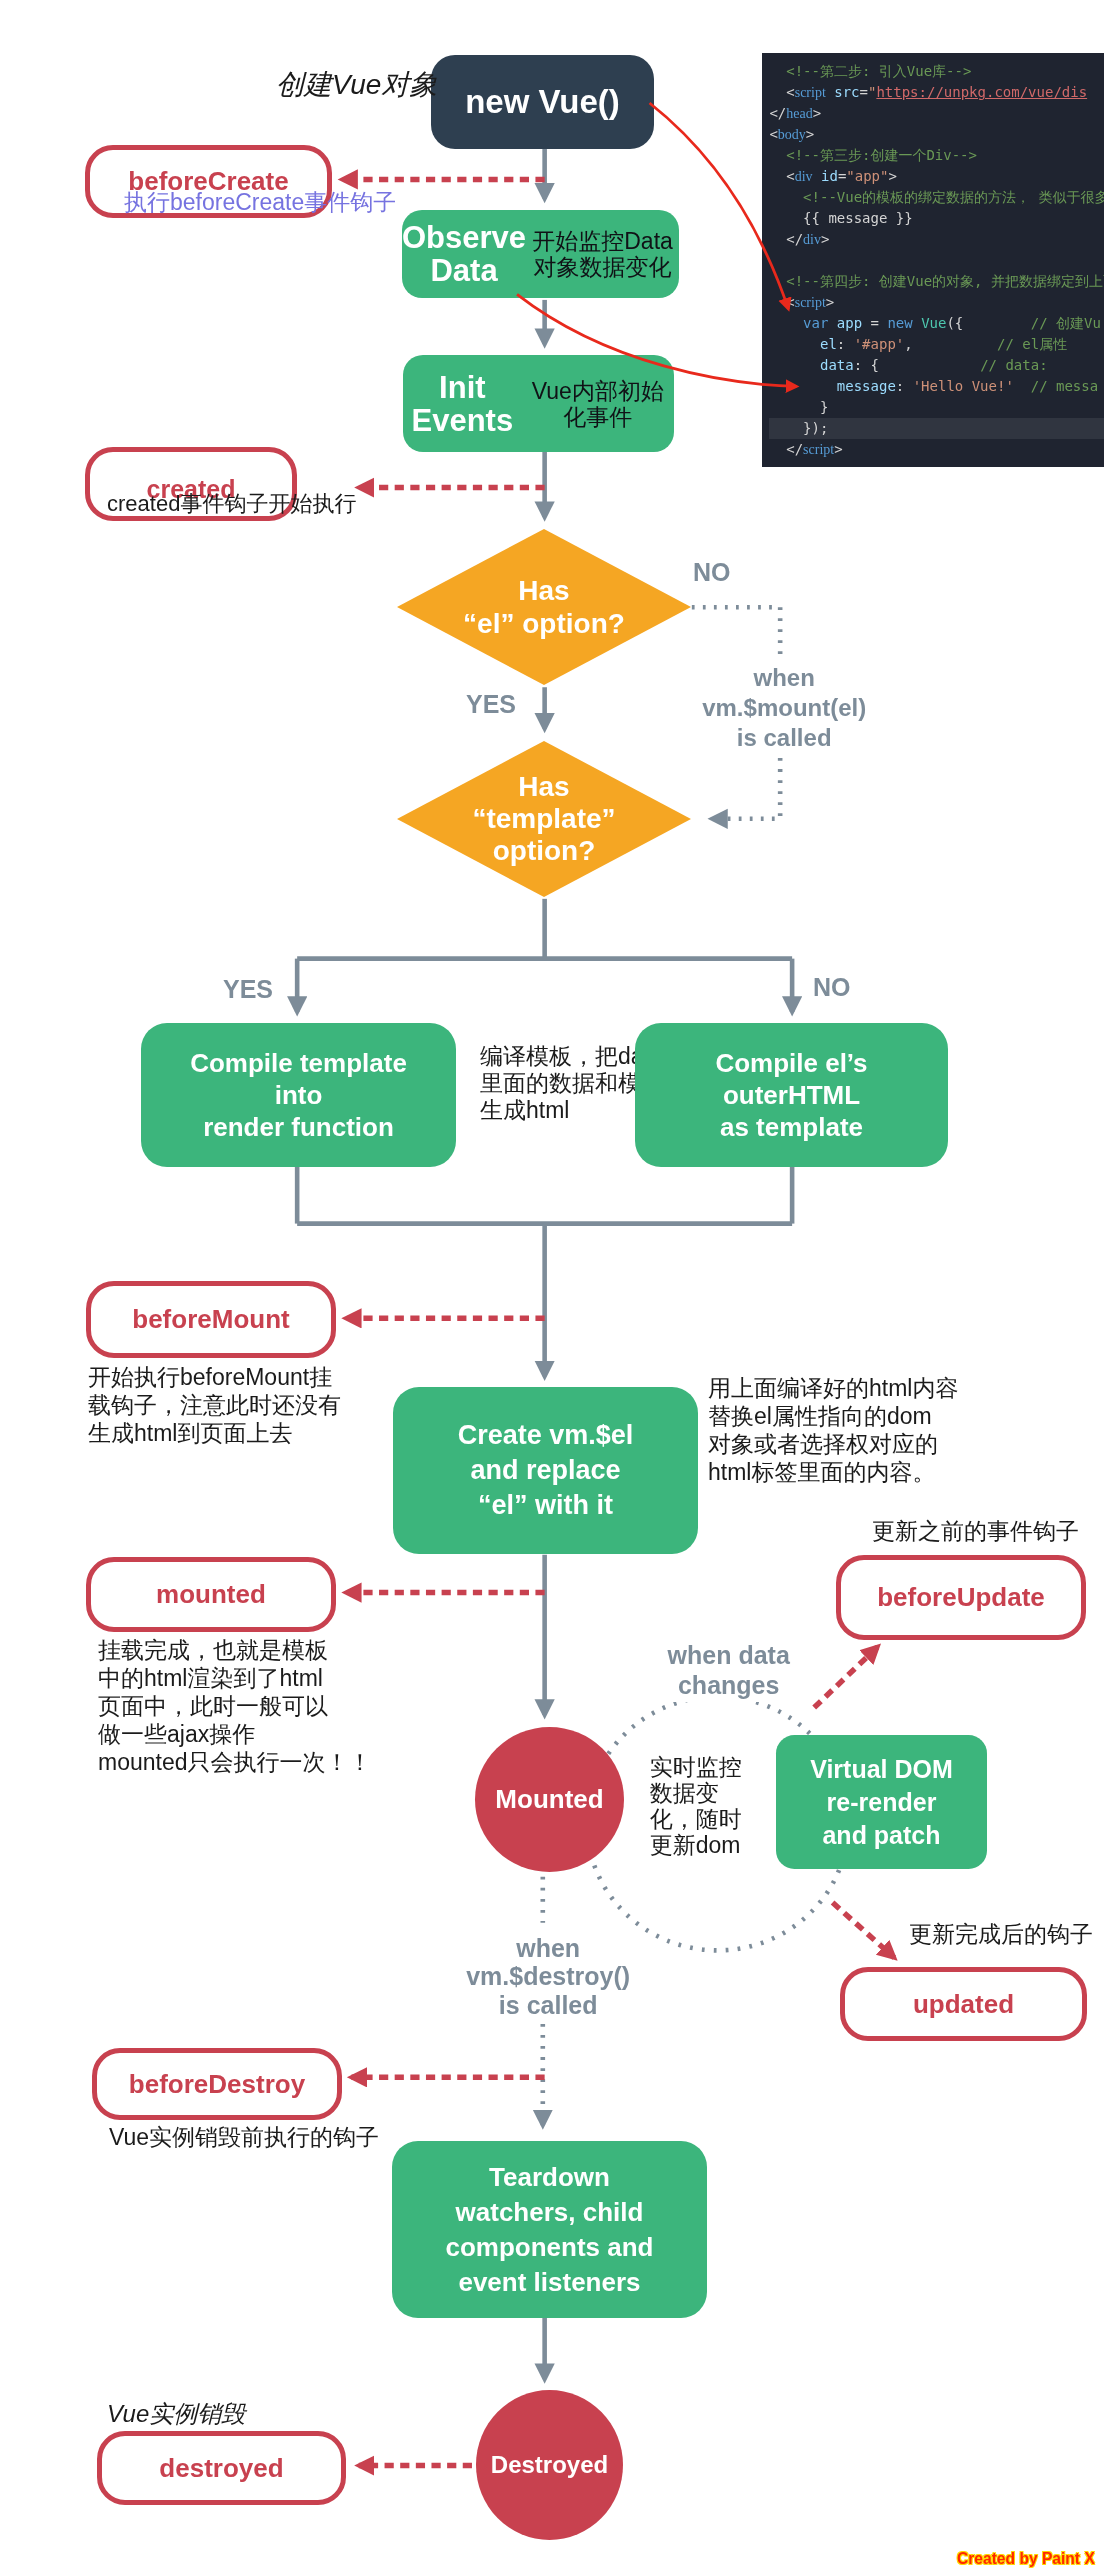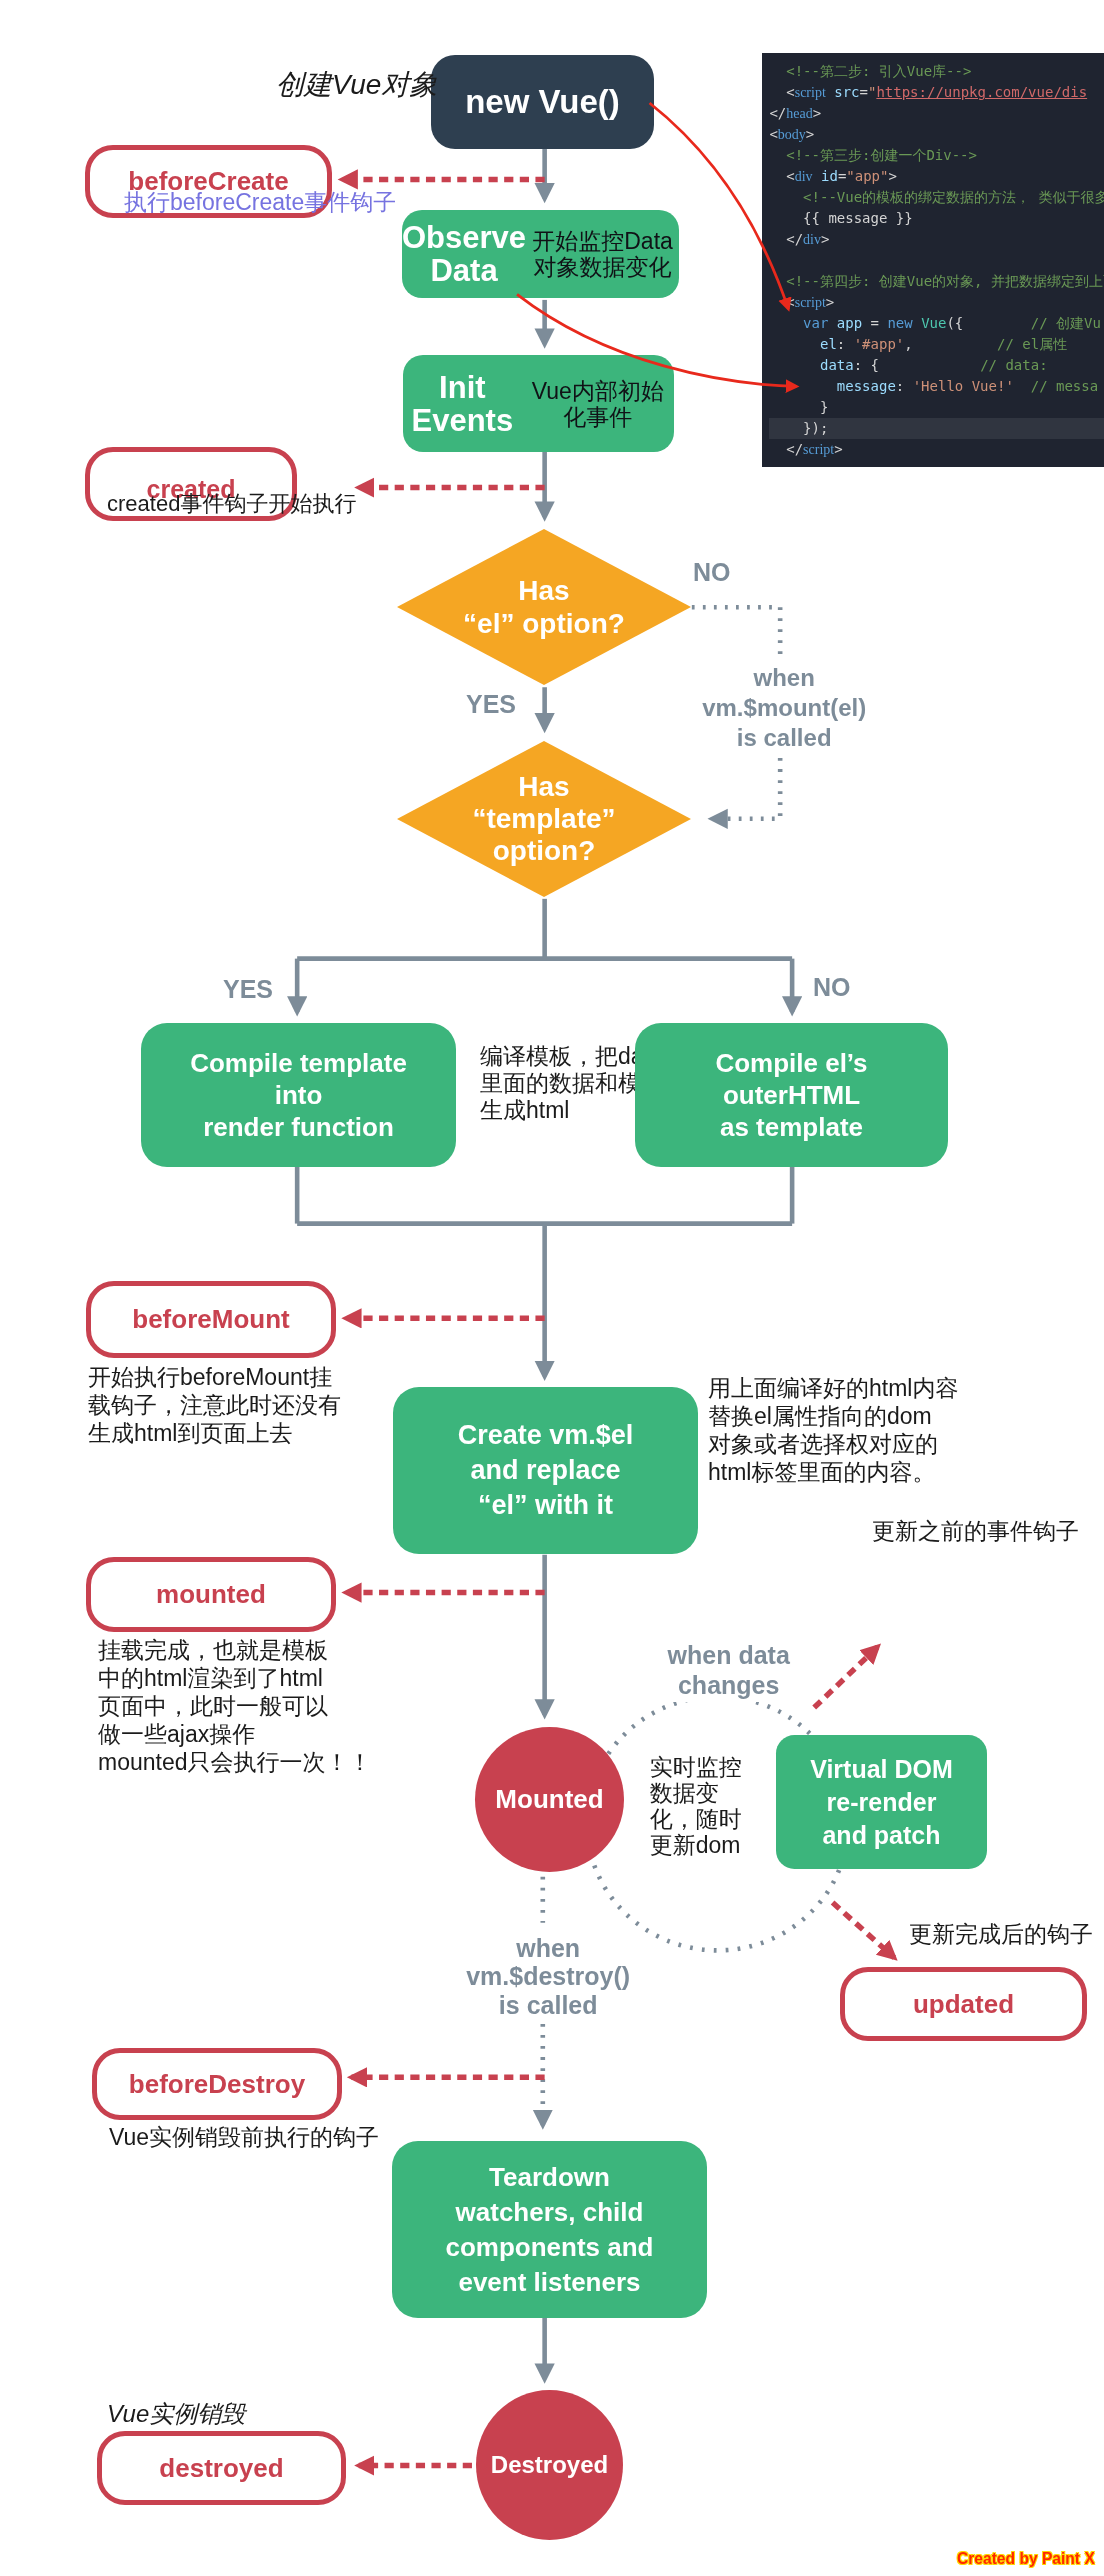"beforeUpdate" div.abs { html: none -> <div>beforeUpdate</div> }
